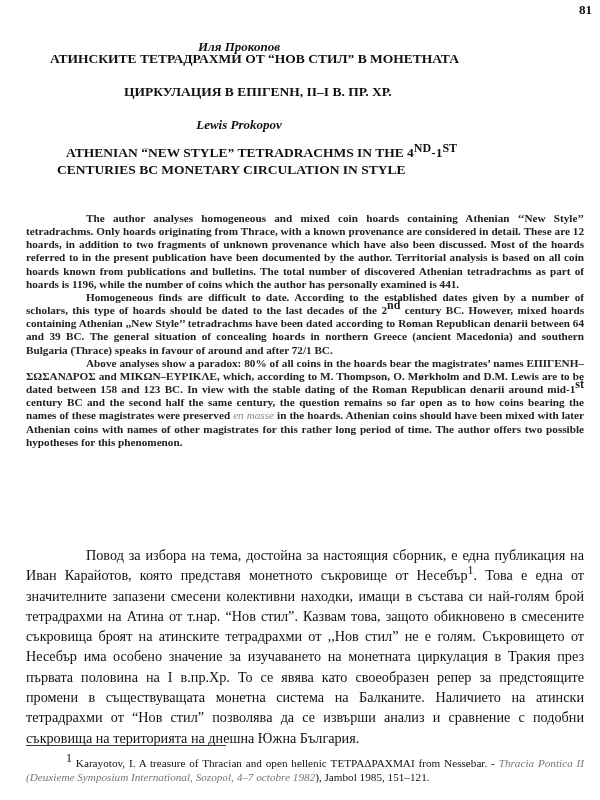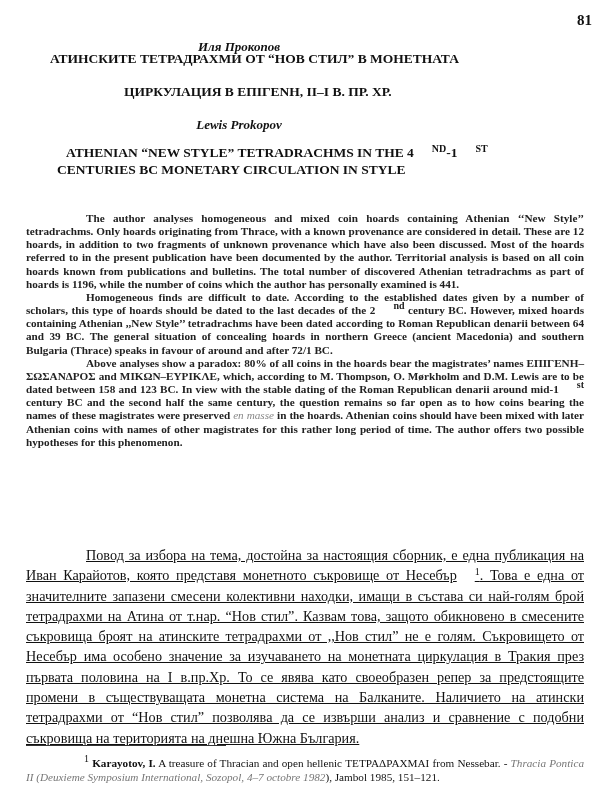"81" .page-number { font-size: 15px -> 13px; top: 12px -> 2px }
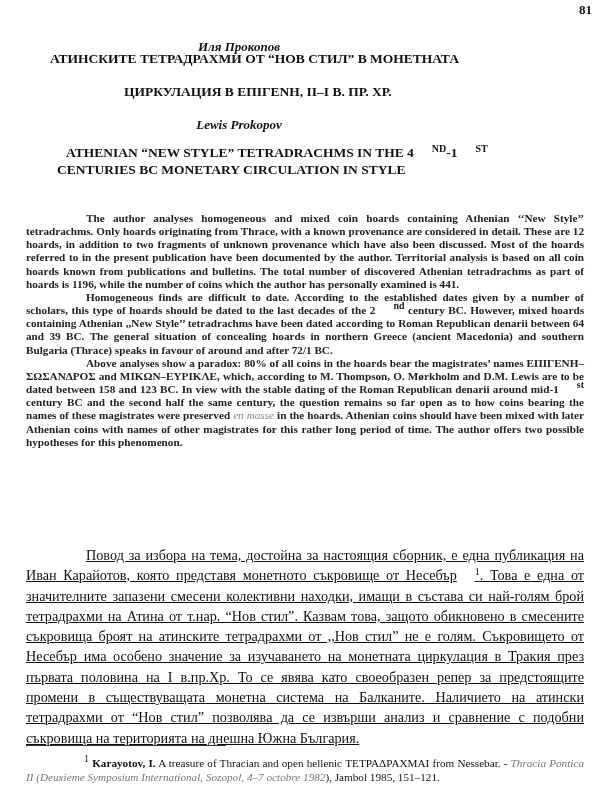"ND" .sup { font-size: 10px -> 12px; margin-left: 18px -> none }
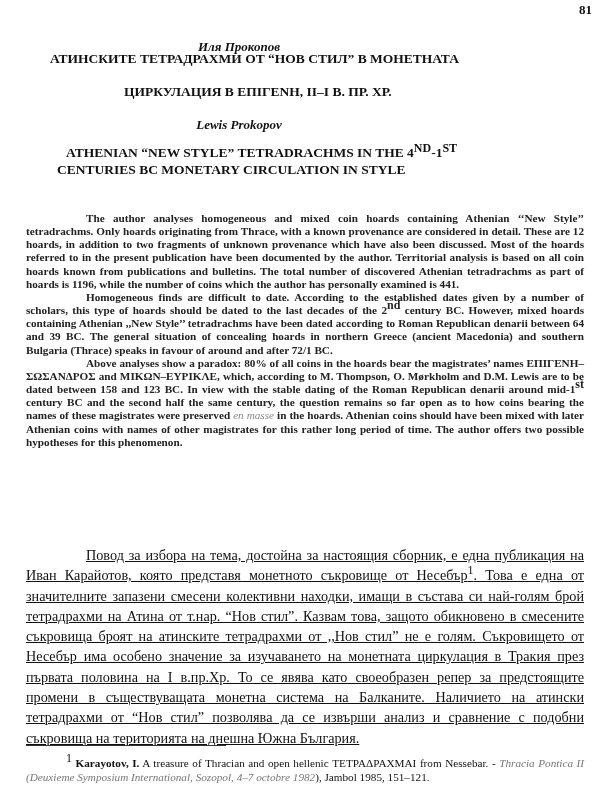"Повод за избора на тема," .body-text { text-decoration: underline -> none }
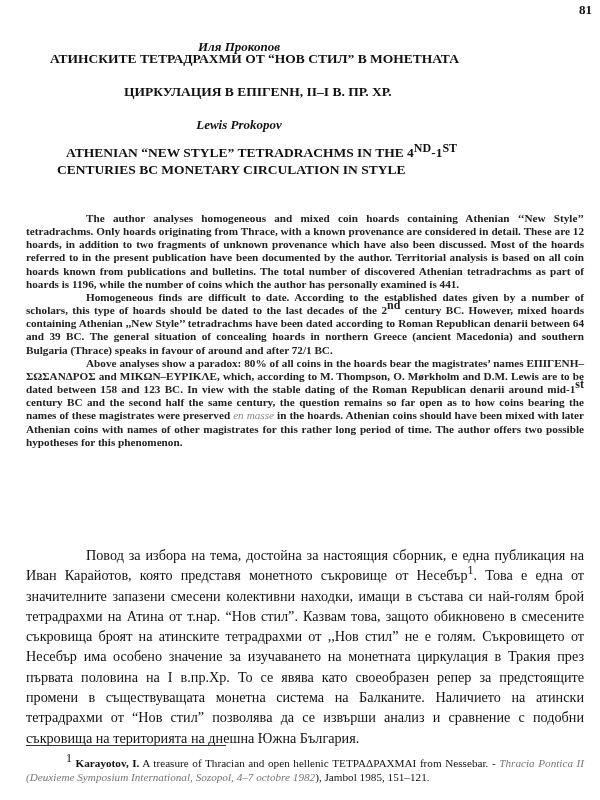"Karayotov, I." .footnote b { font-weight: bold -> normal }
